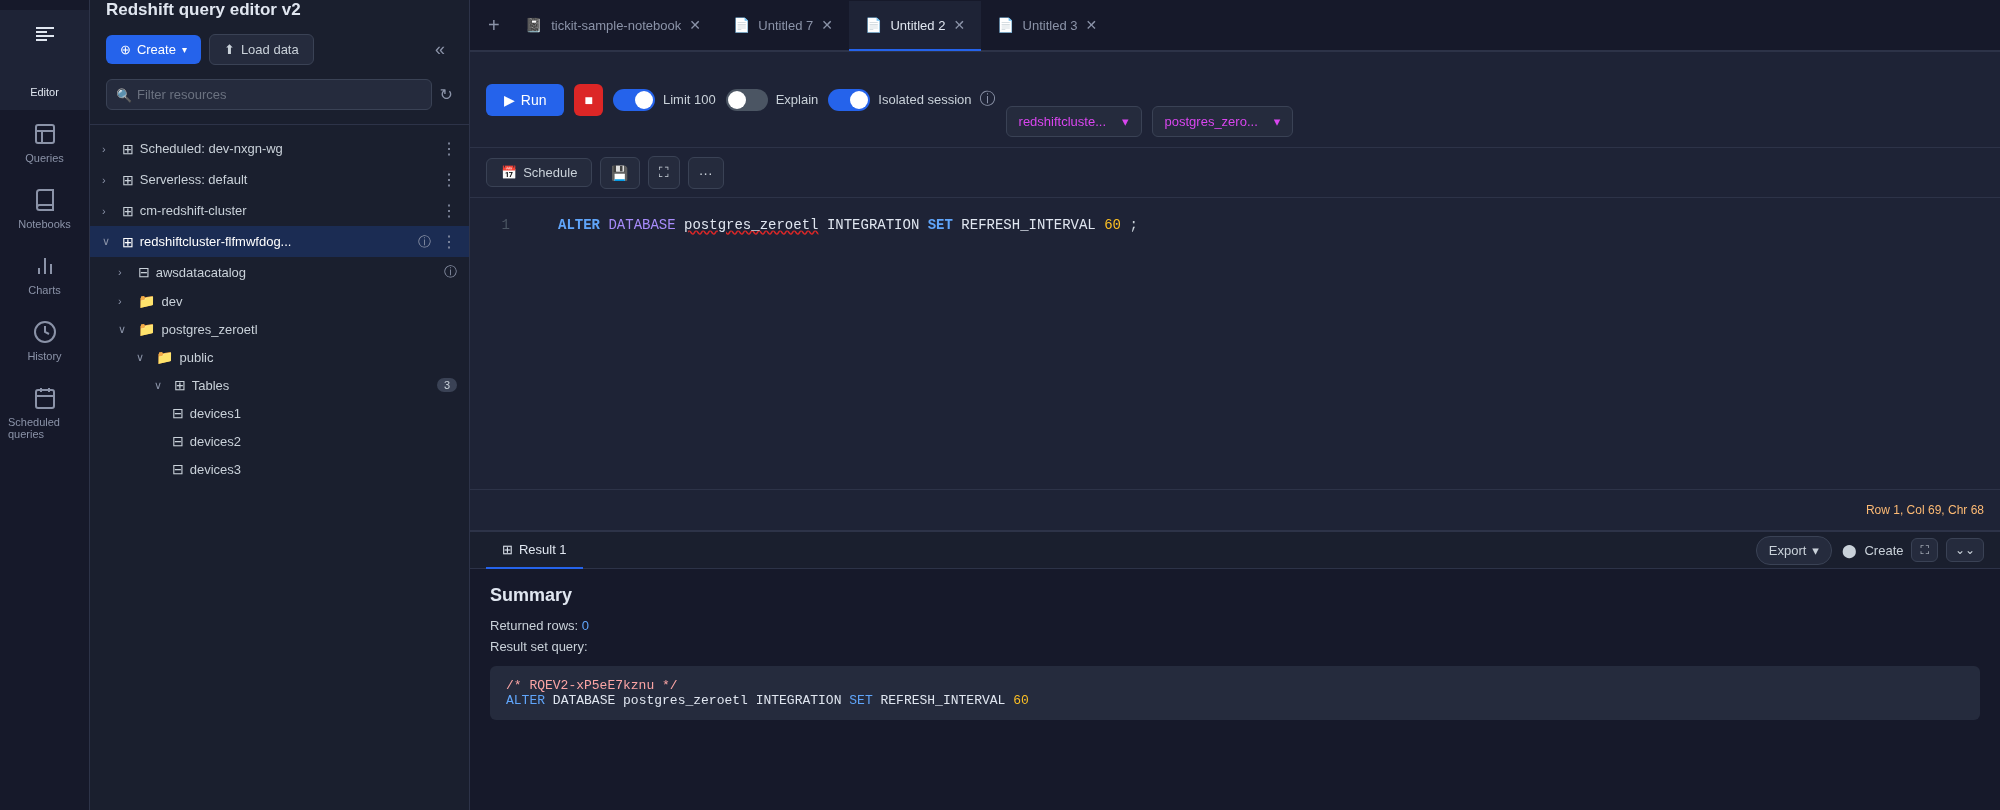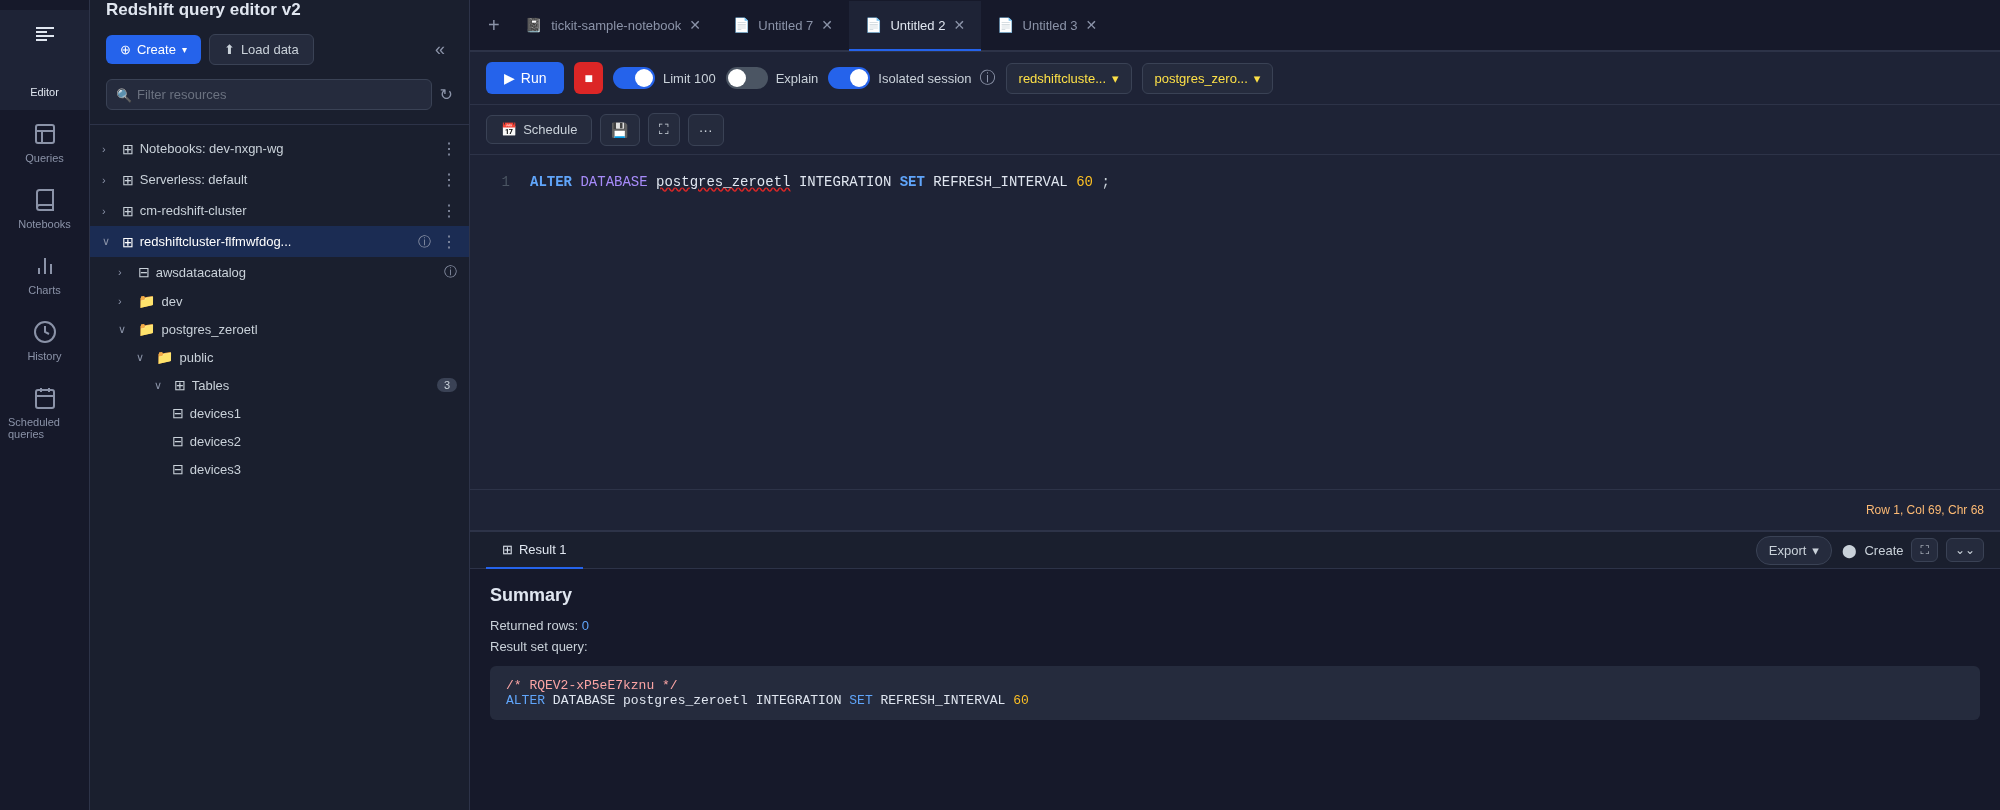"redshiftcluste..." .cluster-dropdown { color: #fde047 -> #d946ef; gap: 6px -> 16px; margin-top: none -> 44px }
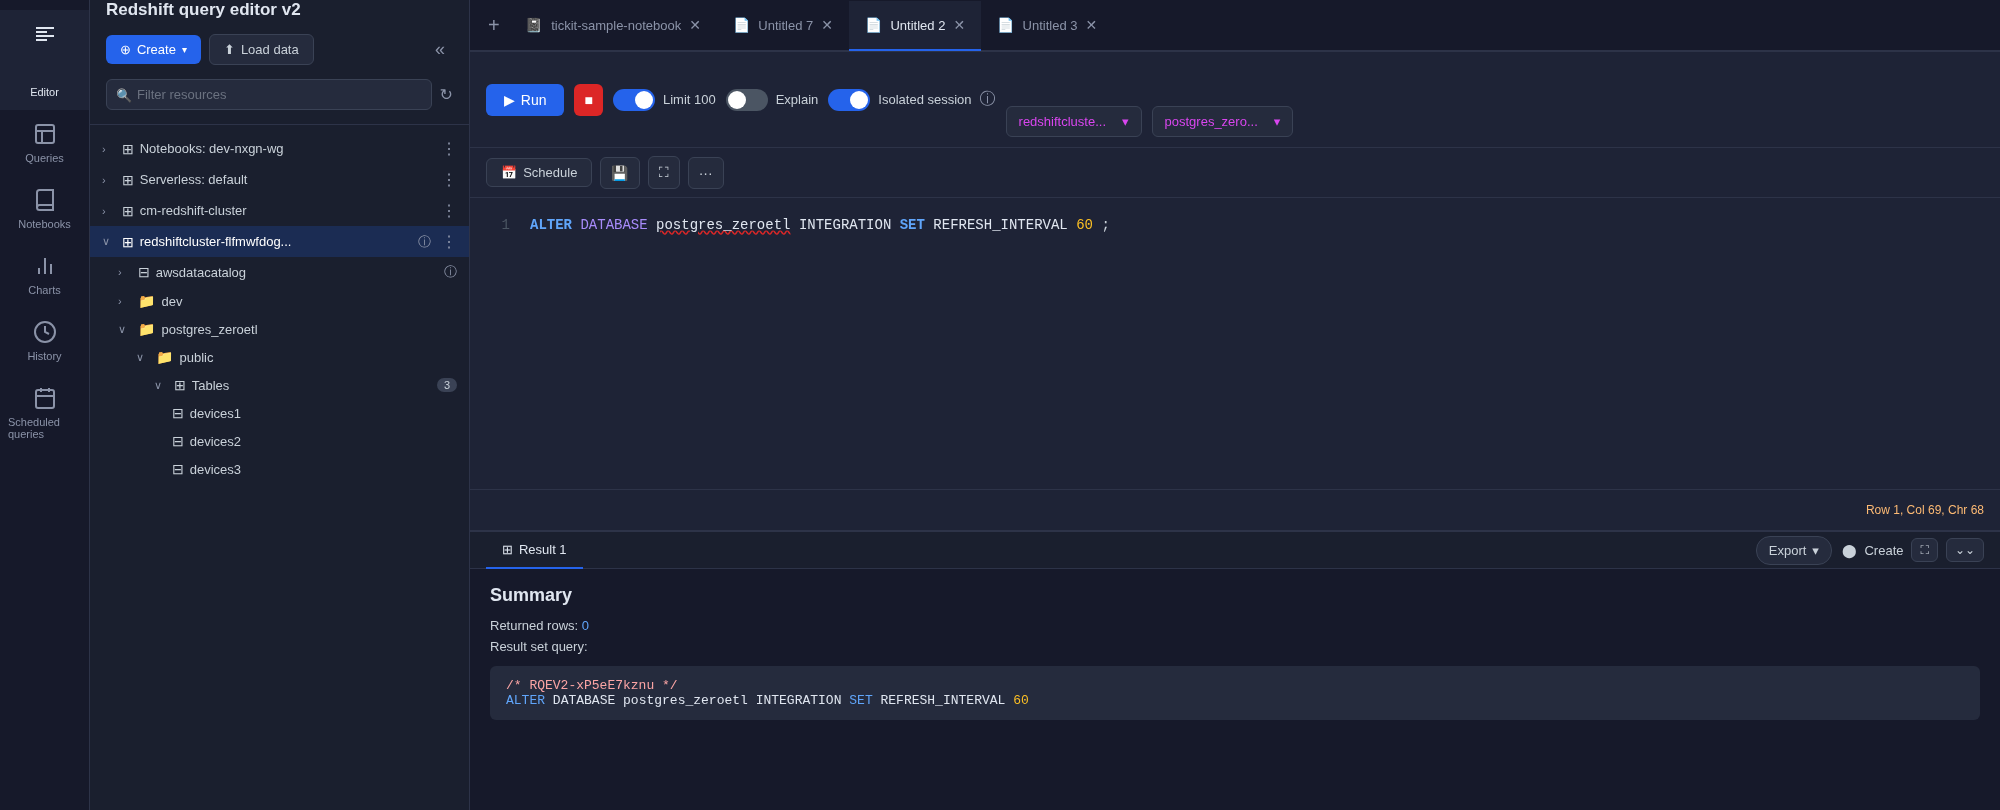"Notebooks: dev-nxgn-wg" span.item-label { text: Notebooks -> Scheduled }
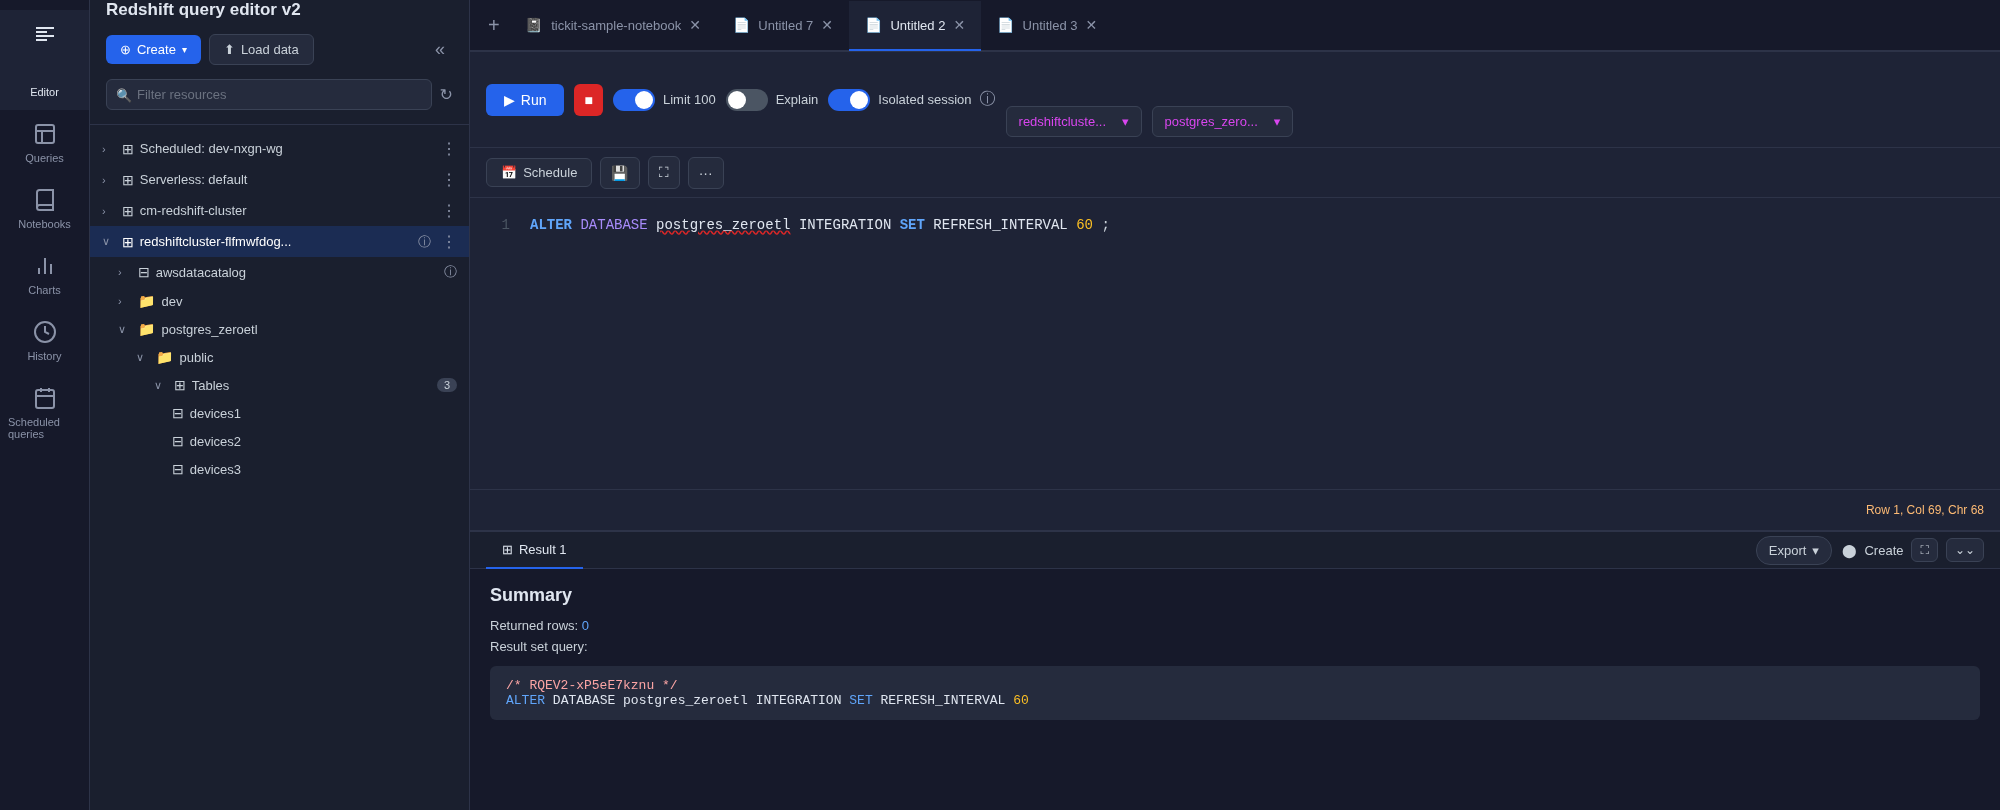"ALTER DATABASE postgres_zeroetl INTEGRATION SET REFRESH_INTERVAL 60 ;" .code-content { margin-left: none -> 28px }
